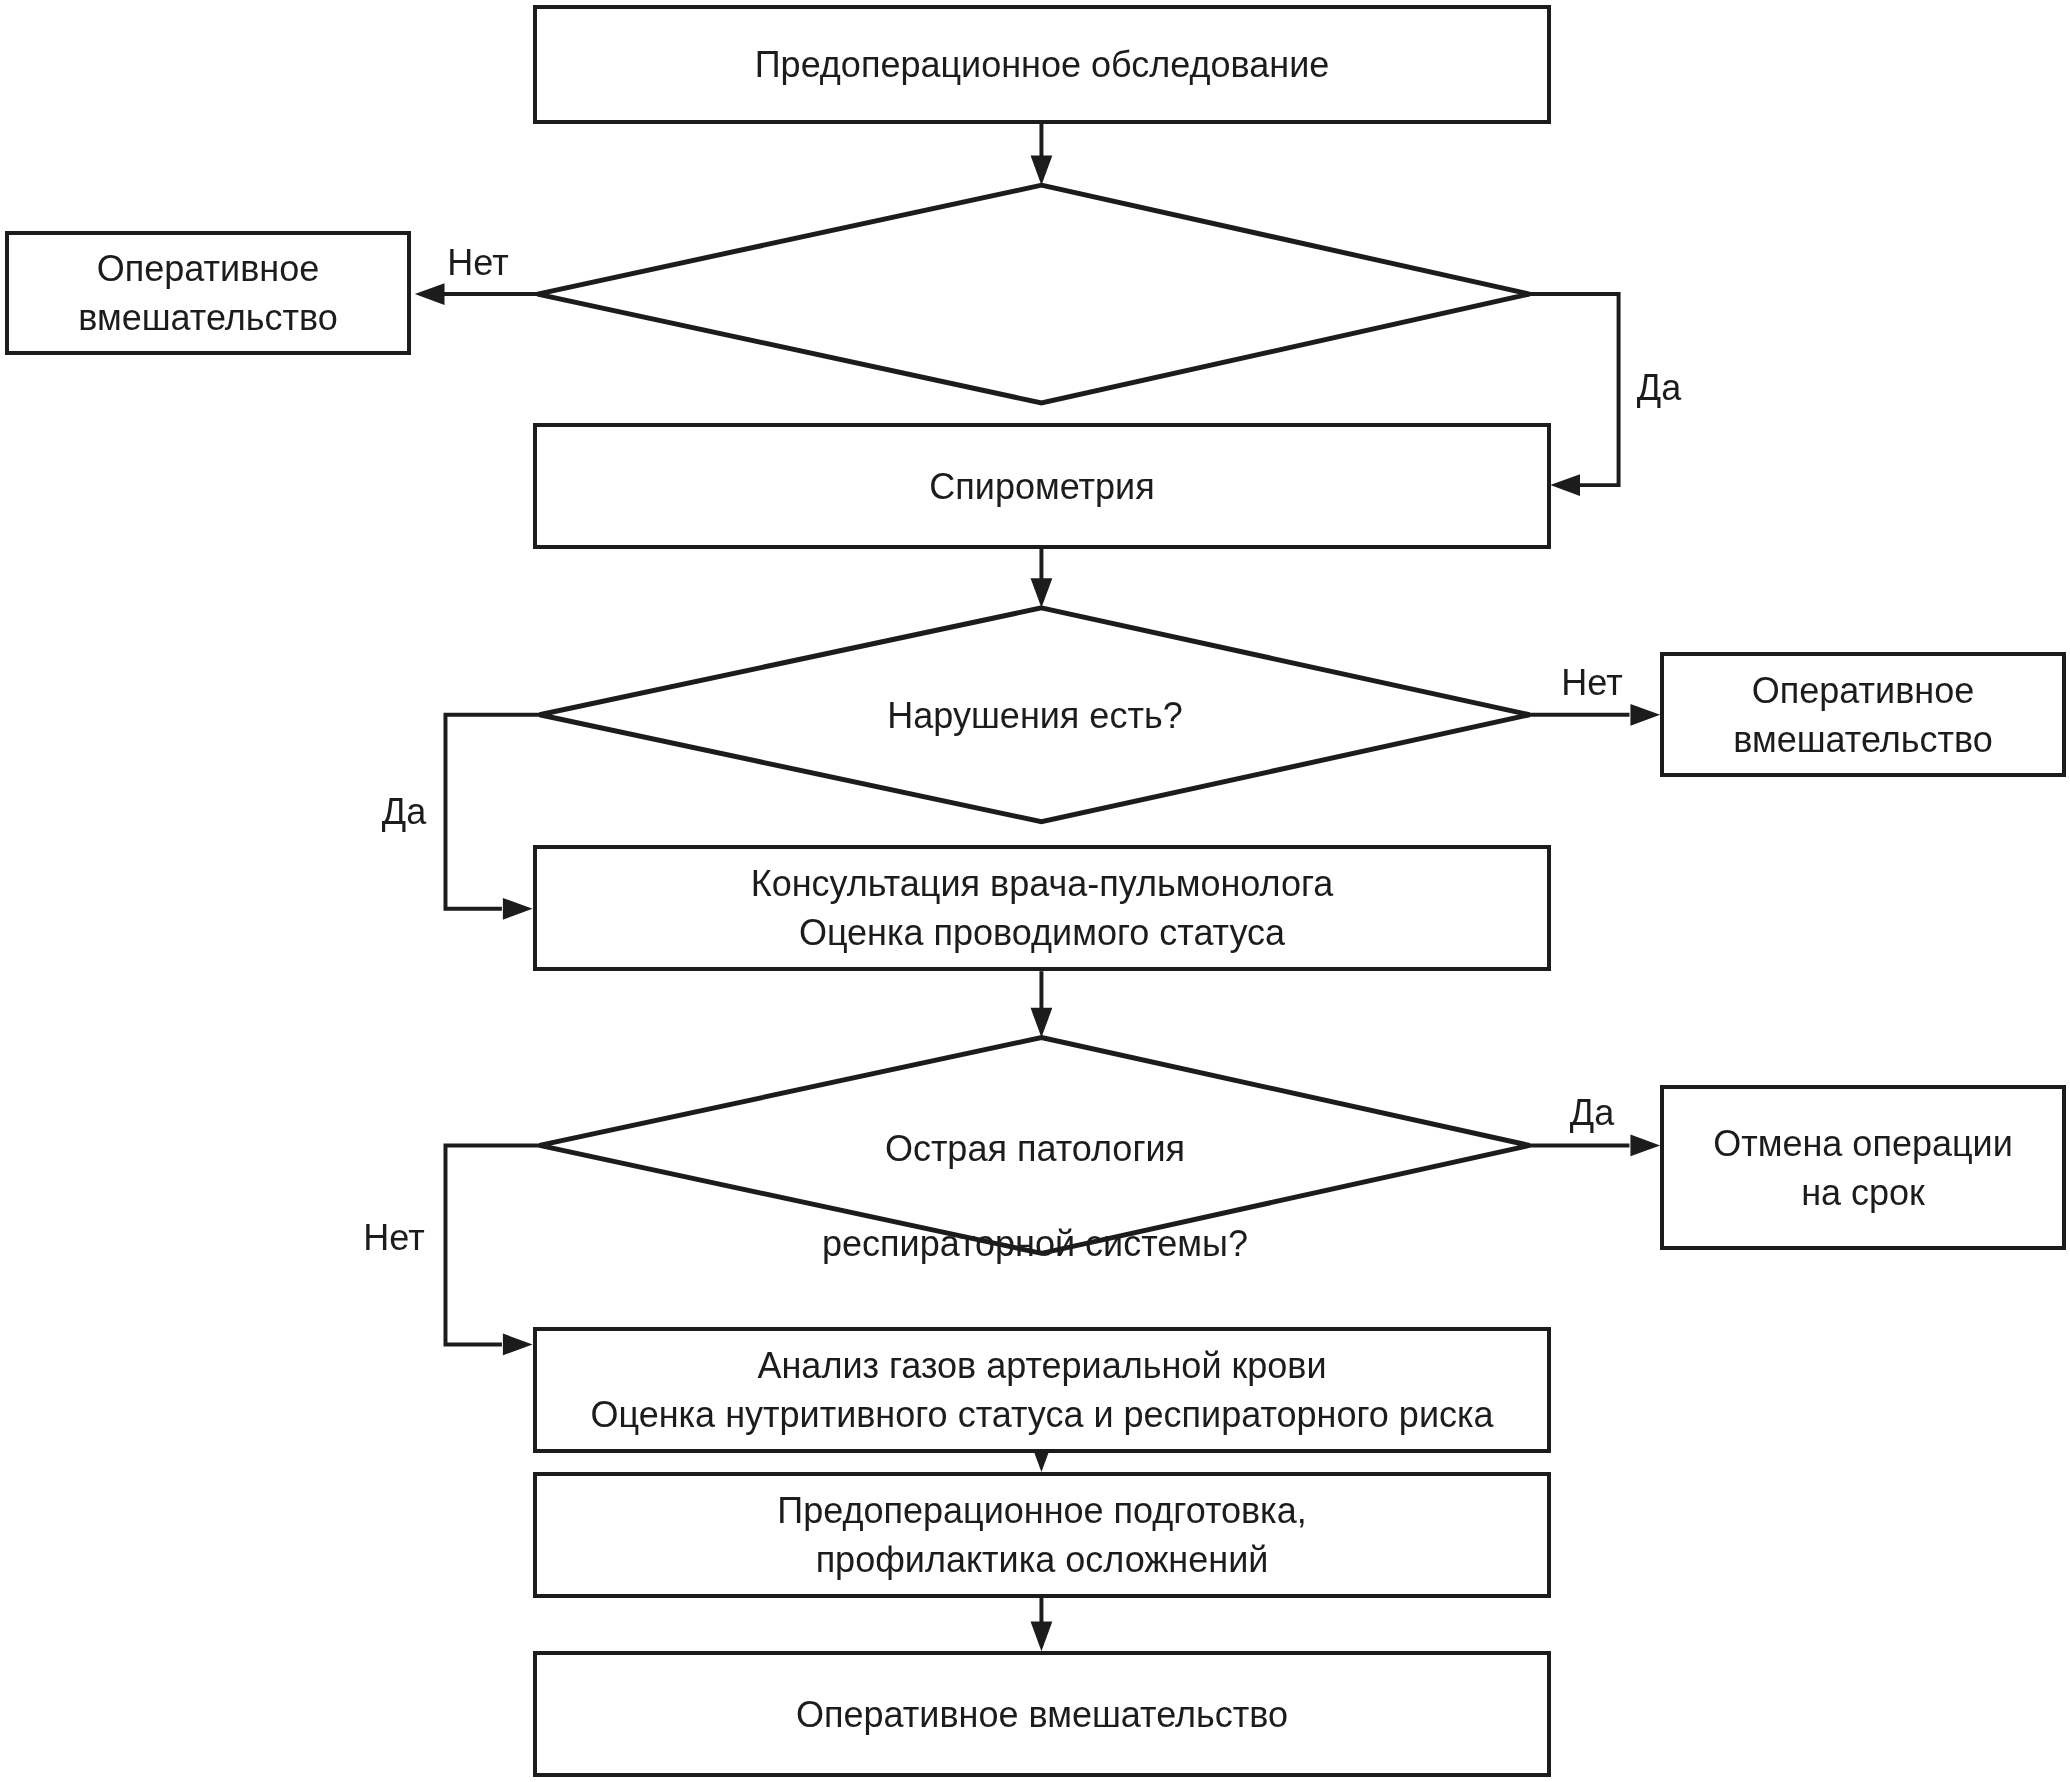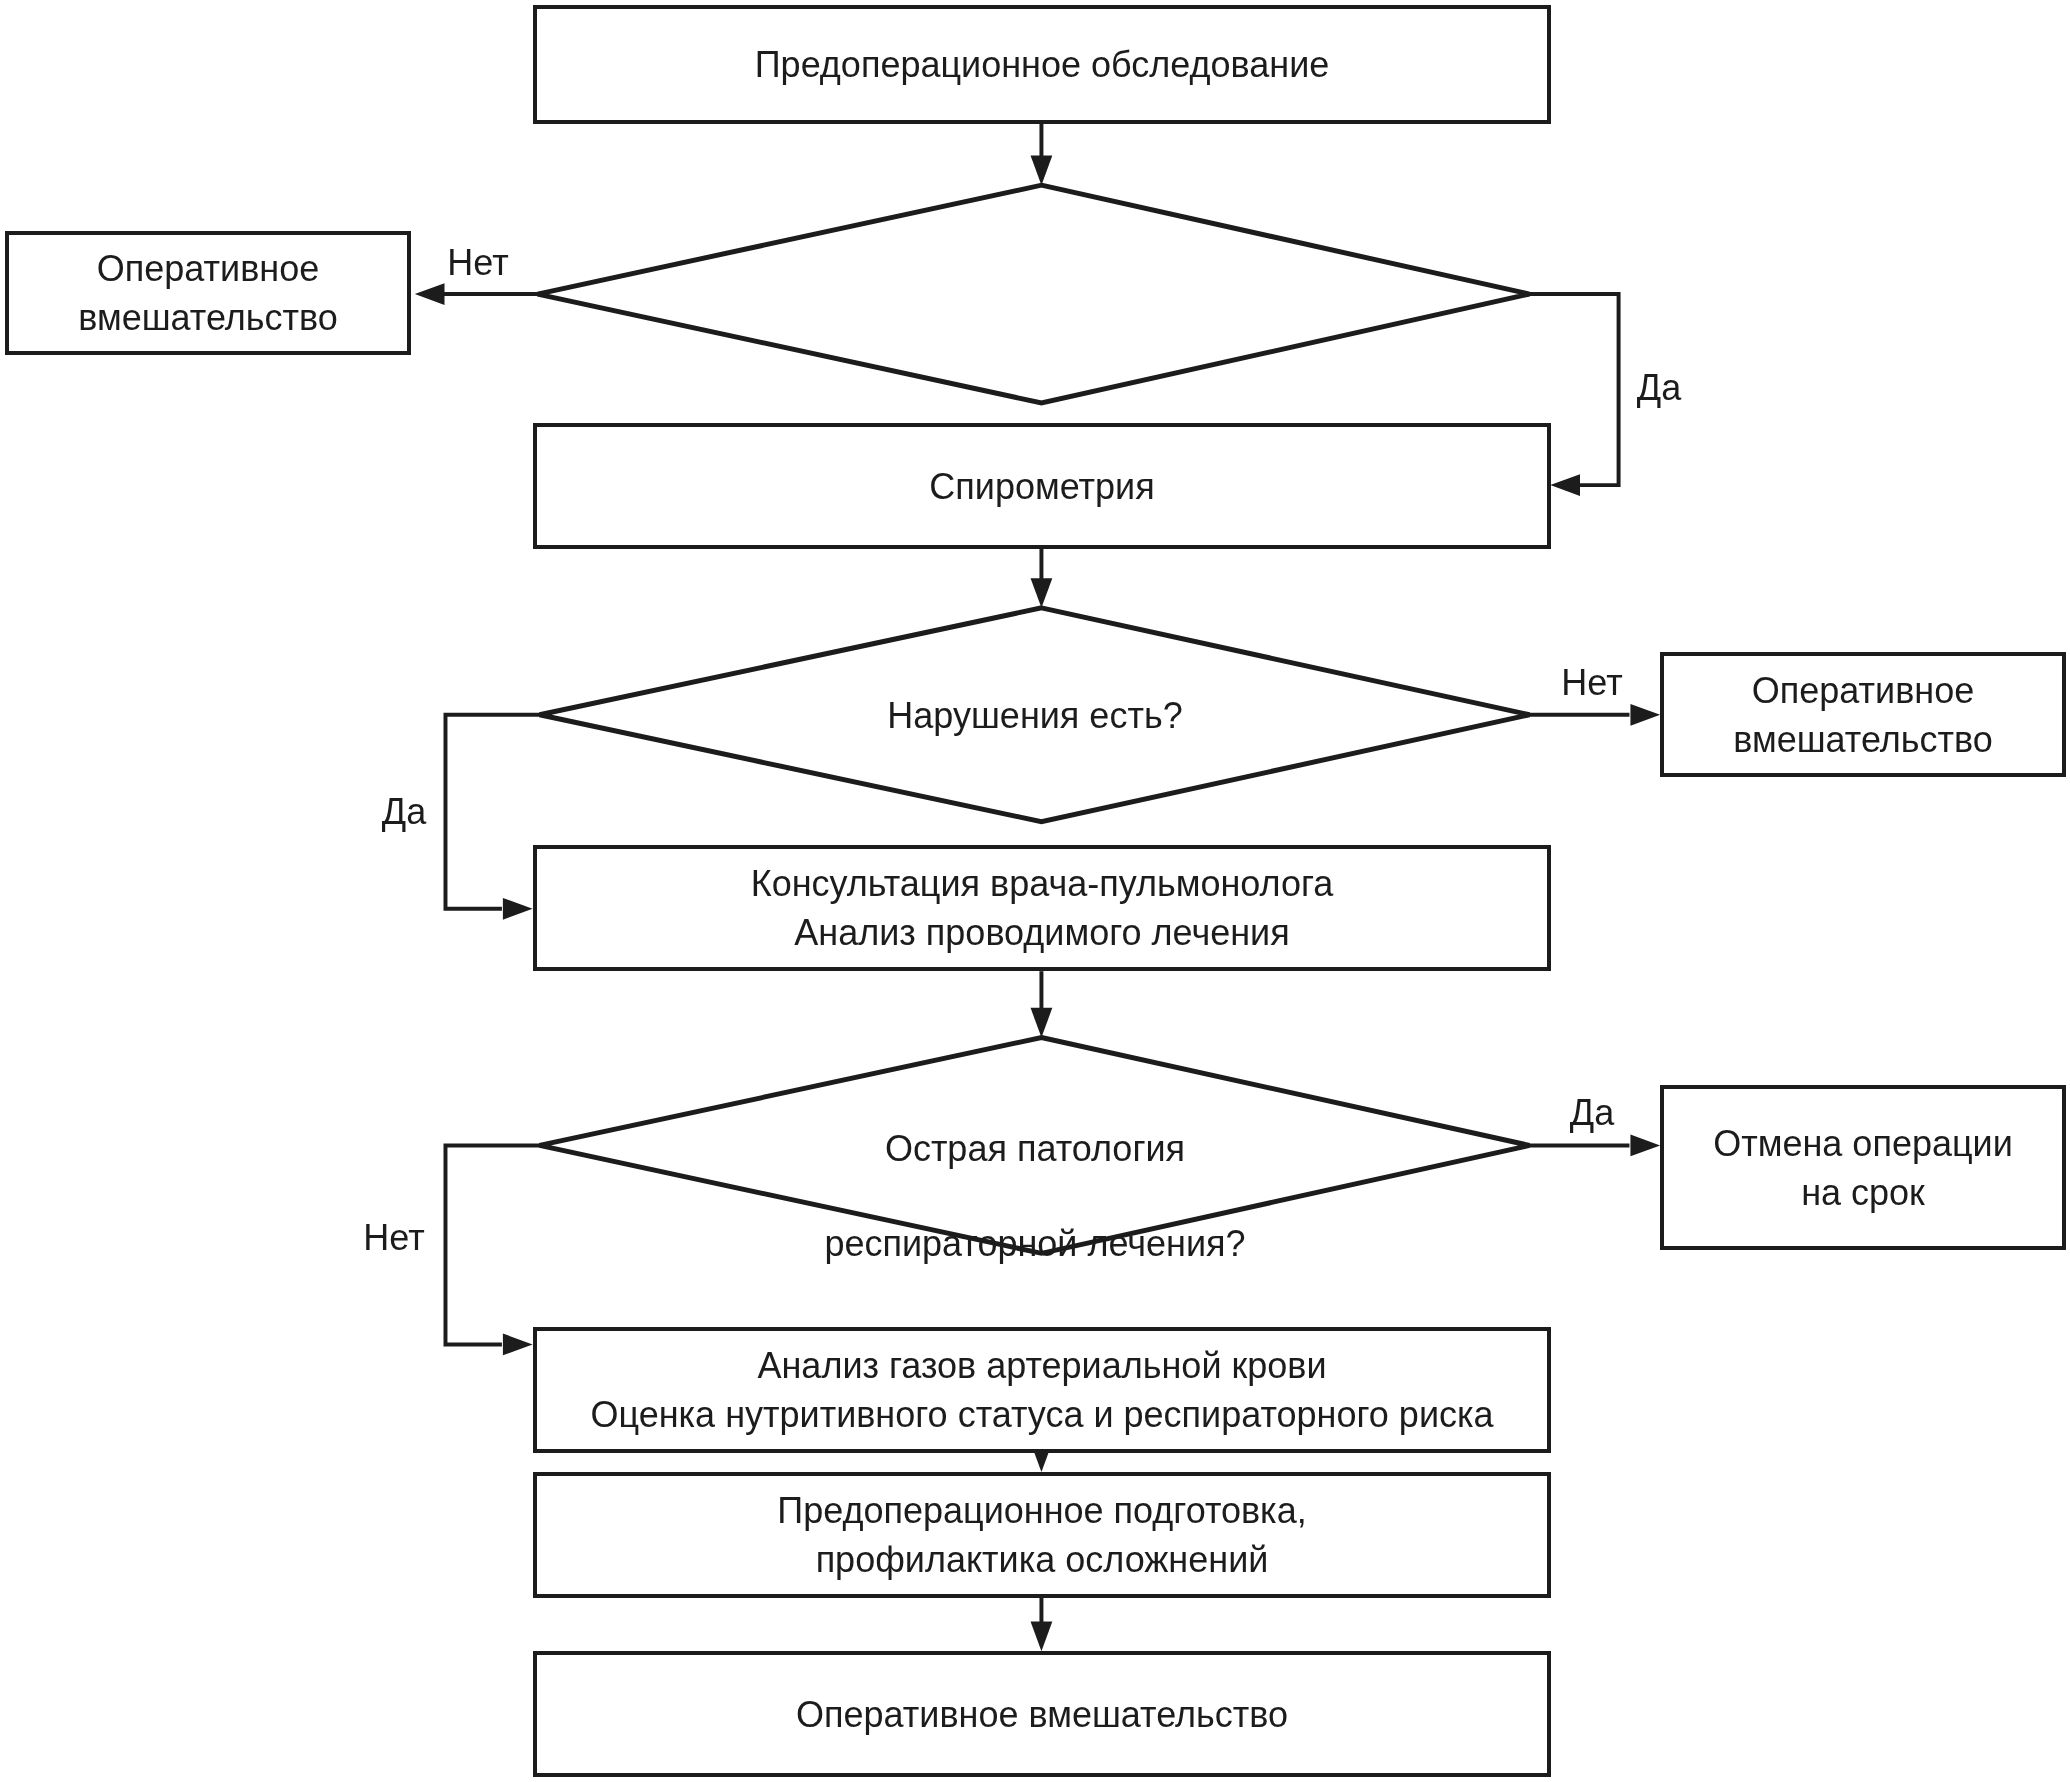"Анализ проводимого лечения" div { text: Анализ проводимого лечения -> Оценка проводимого статуса }
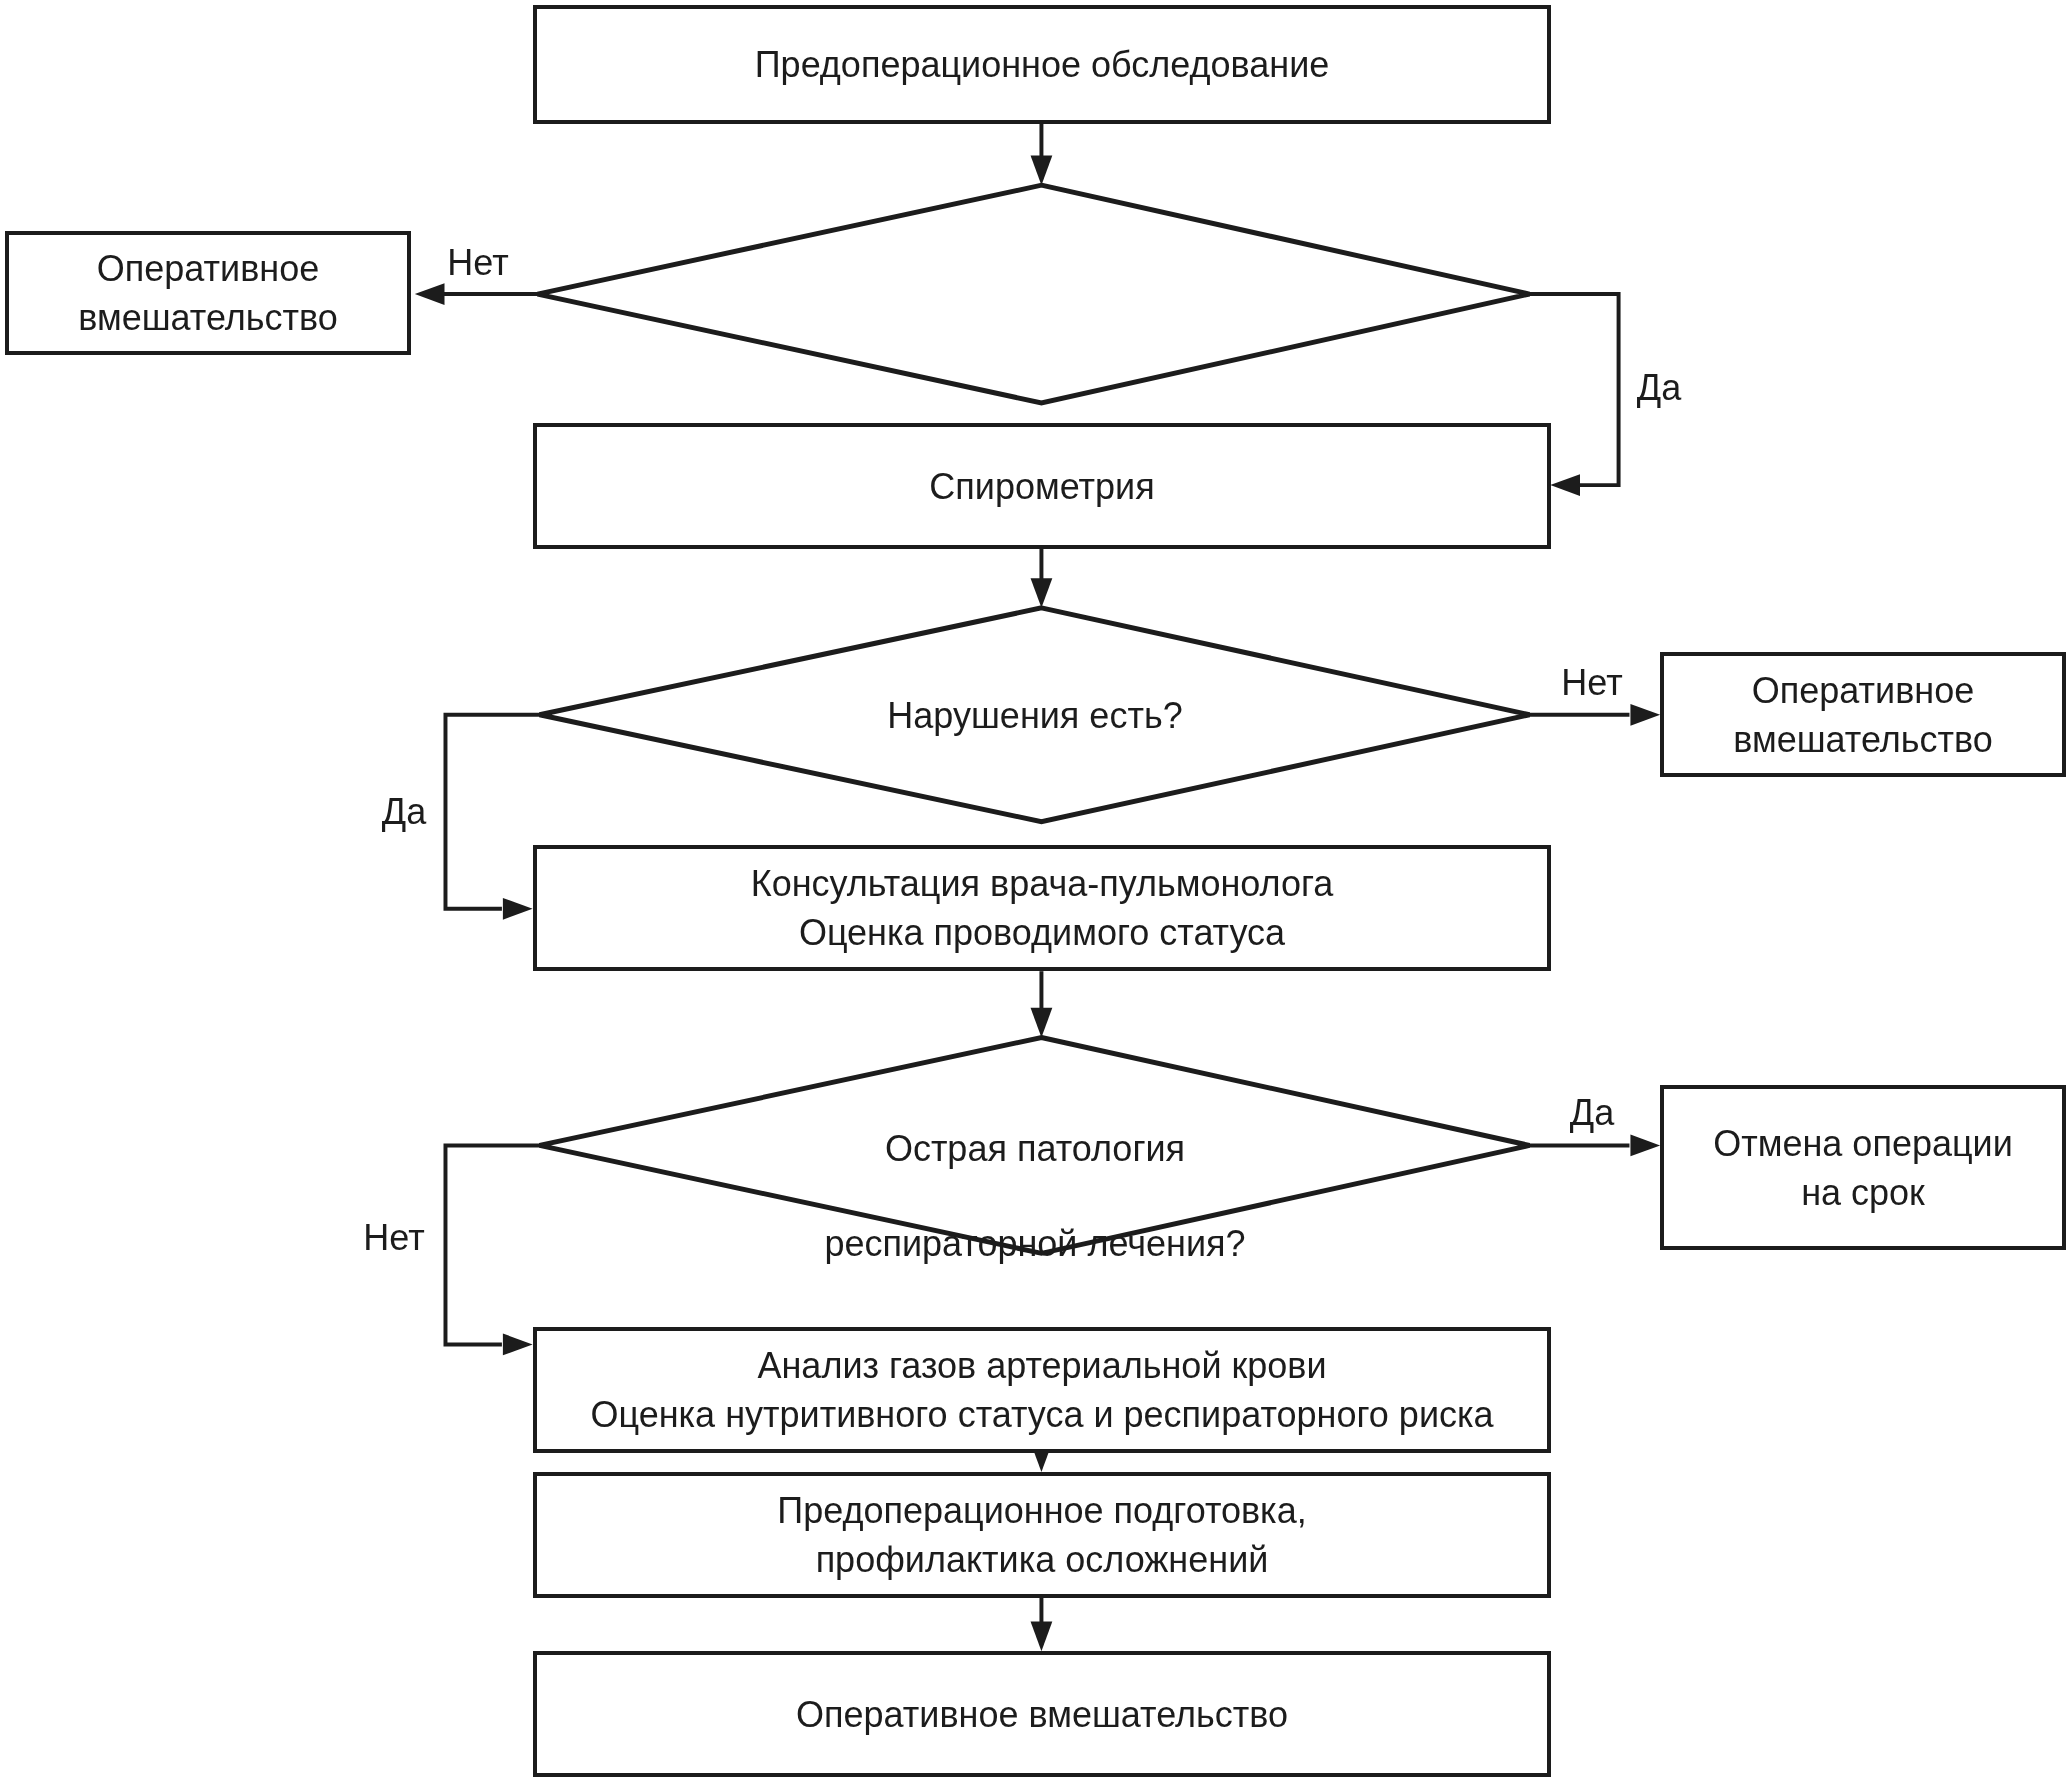"респираторной лечения?" div { text: лечения -> системы }
